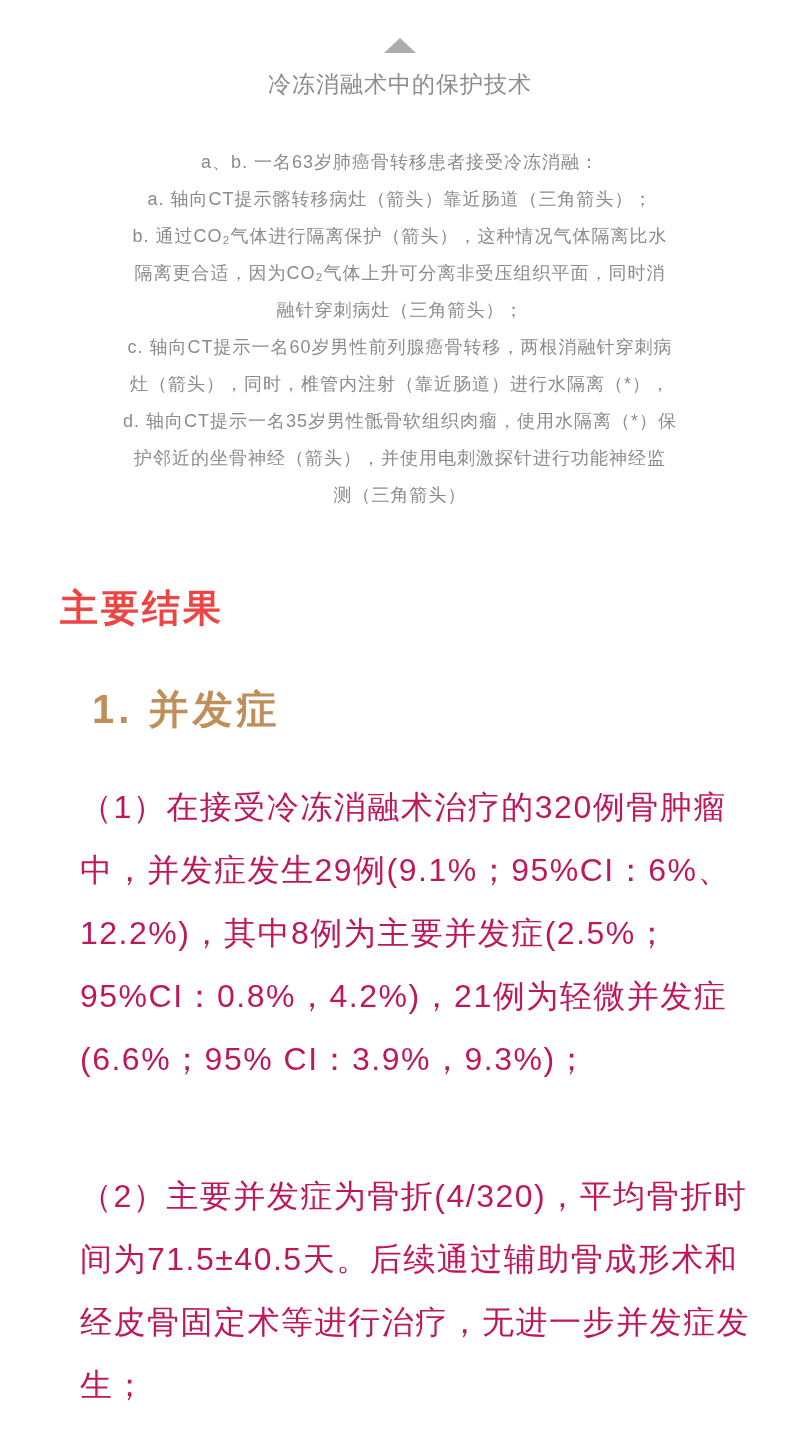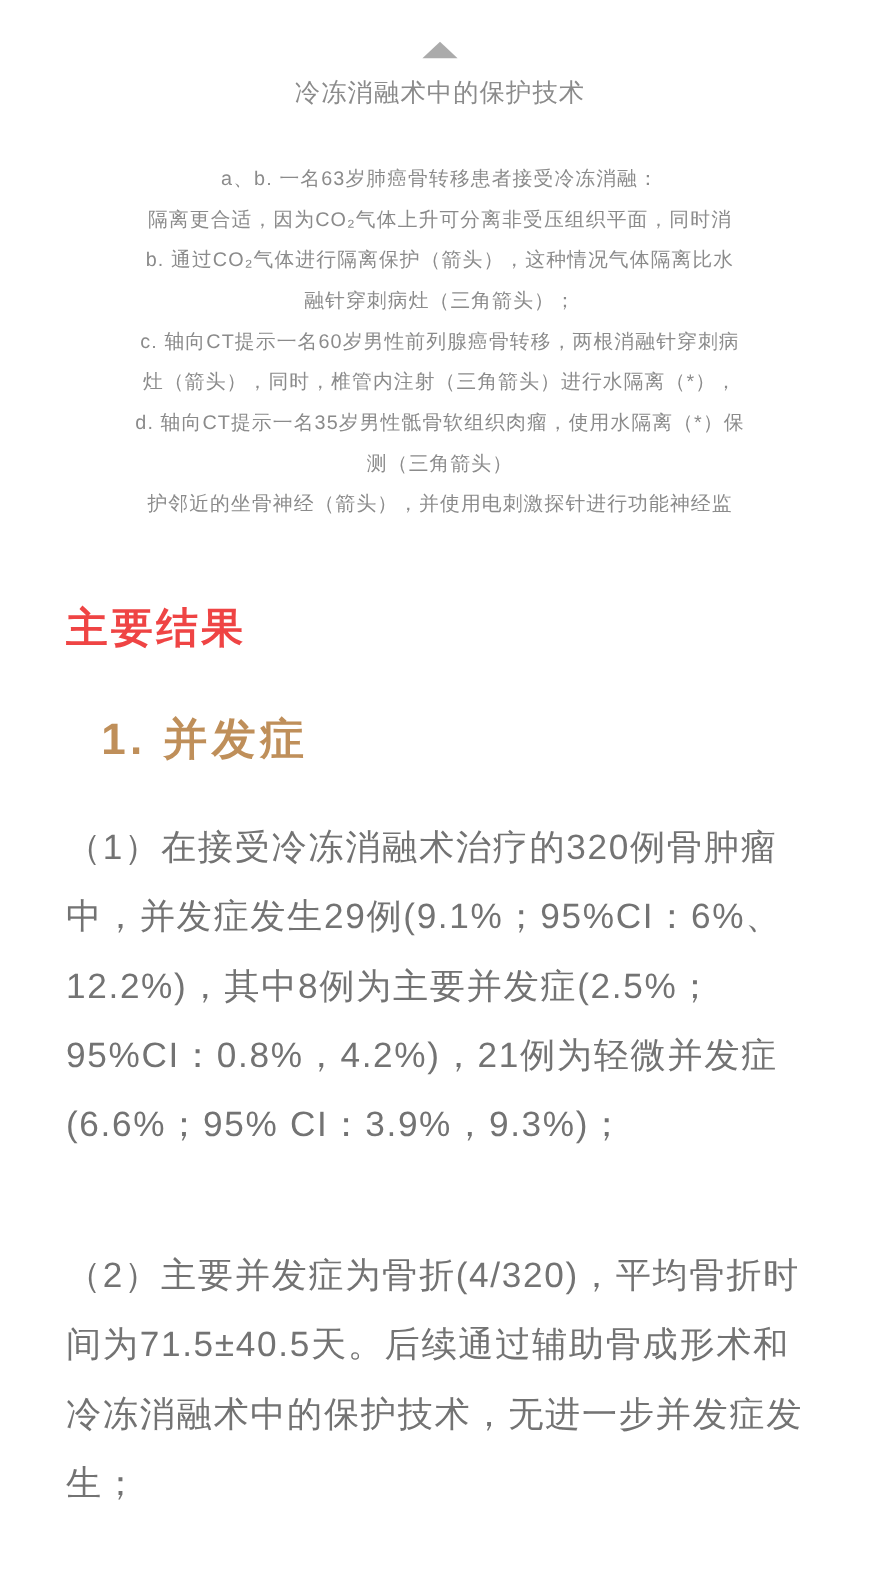"a. 轴向CT提示髂转移病灶（箭头）靠近肠道（三角箭头）；" div.line { html: none -> <div>a. 轴向CT提示髂转移病灶（箭头）靠近肠道（三角箭头）；</div> }
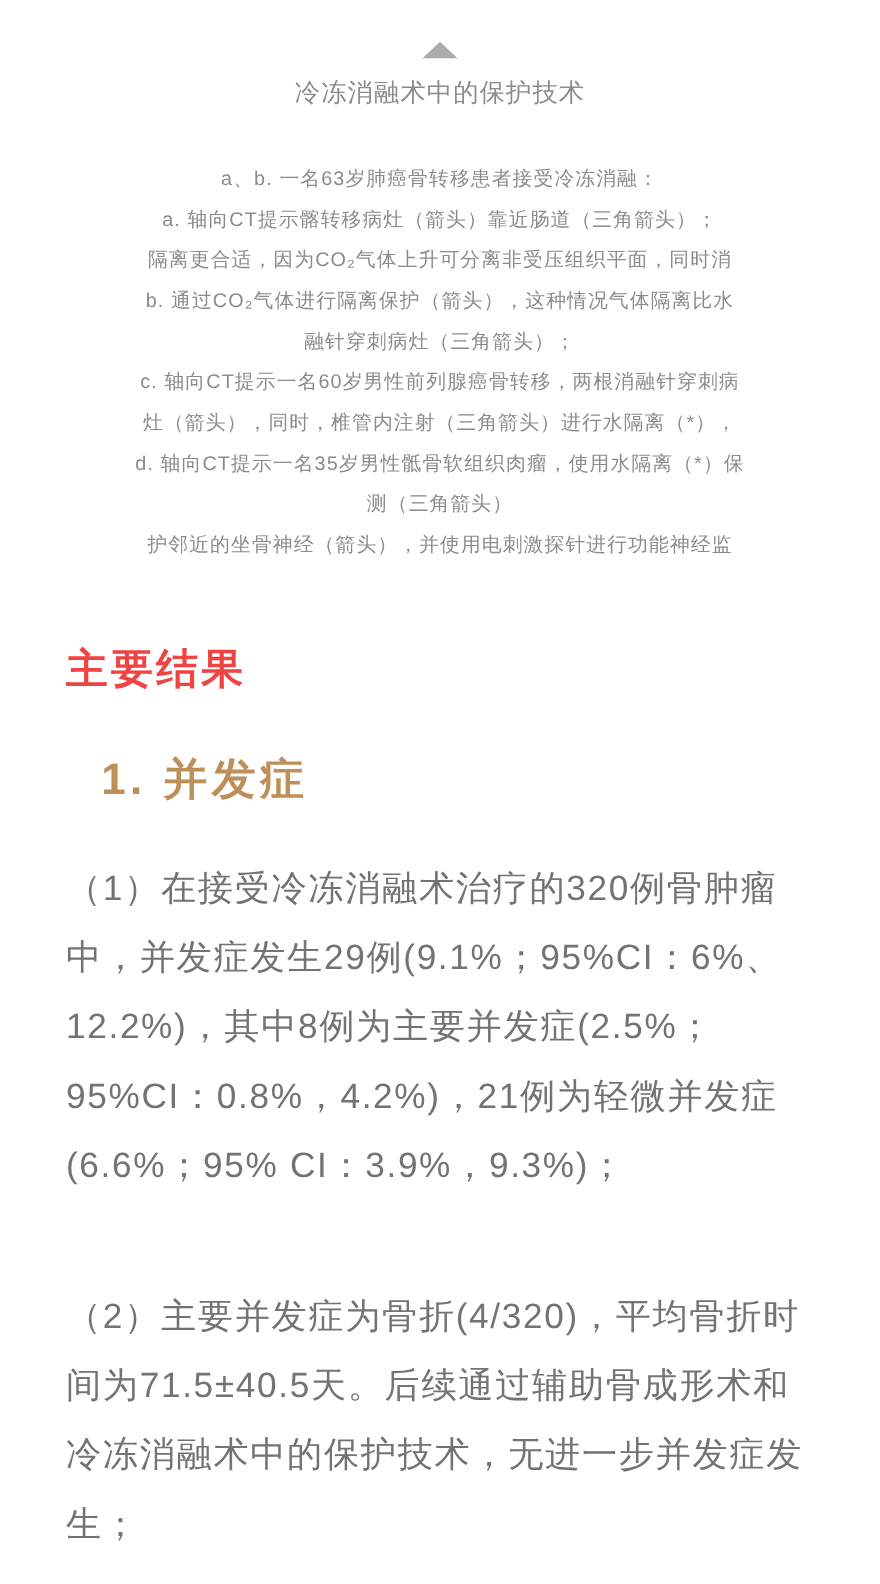"隔离更合适，因为CO₂气体上升可分离非受压组织平面，同时消" div.line { order: before "b. 通过CO₂气体进行隔离保护（箭头），这种情况气体隔离比水" -> after "b. 通过CO₂气体进行隔离保护（箭头），这种情况气体隔离比水" }
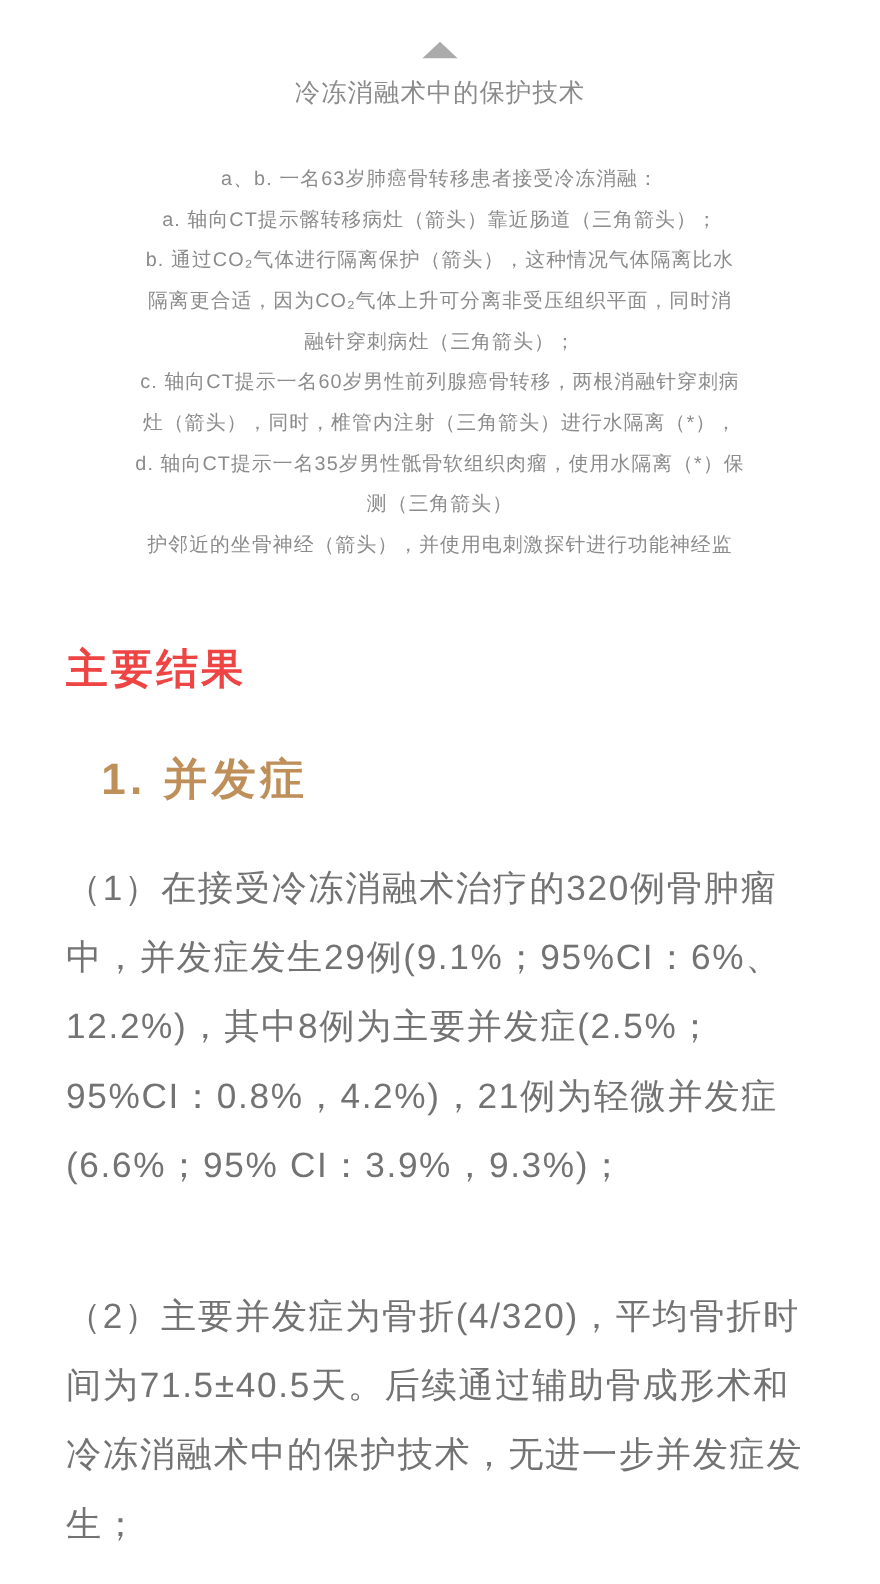"灶（箭头），同时，椎管内注射（三角箭头）进行水隔离（*），" div.line { text: 三角箭头 -> 靠近肠道 }
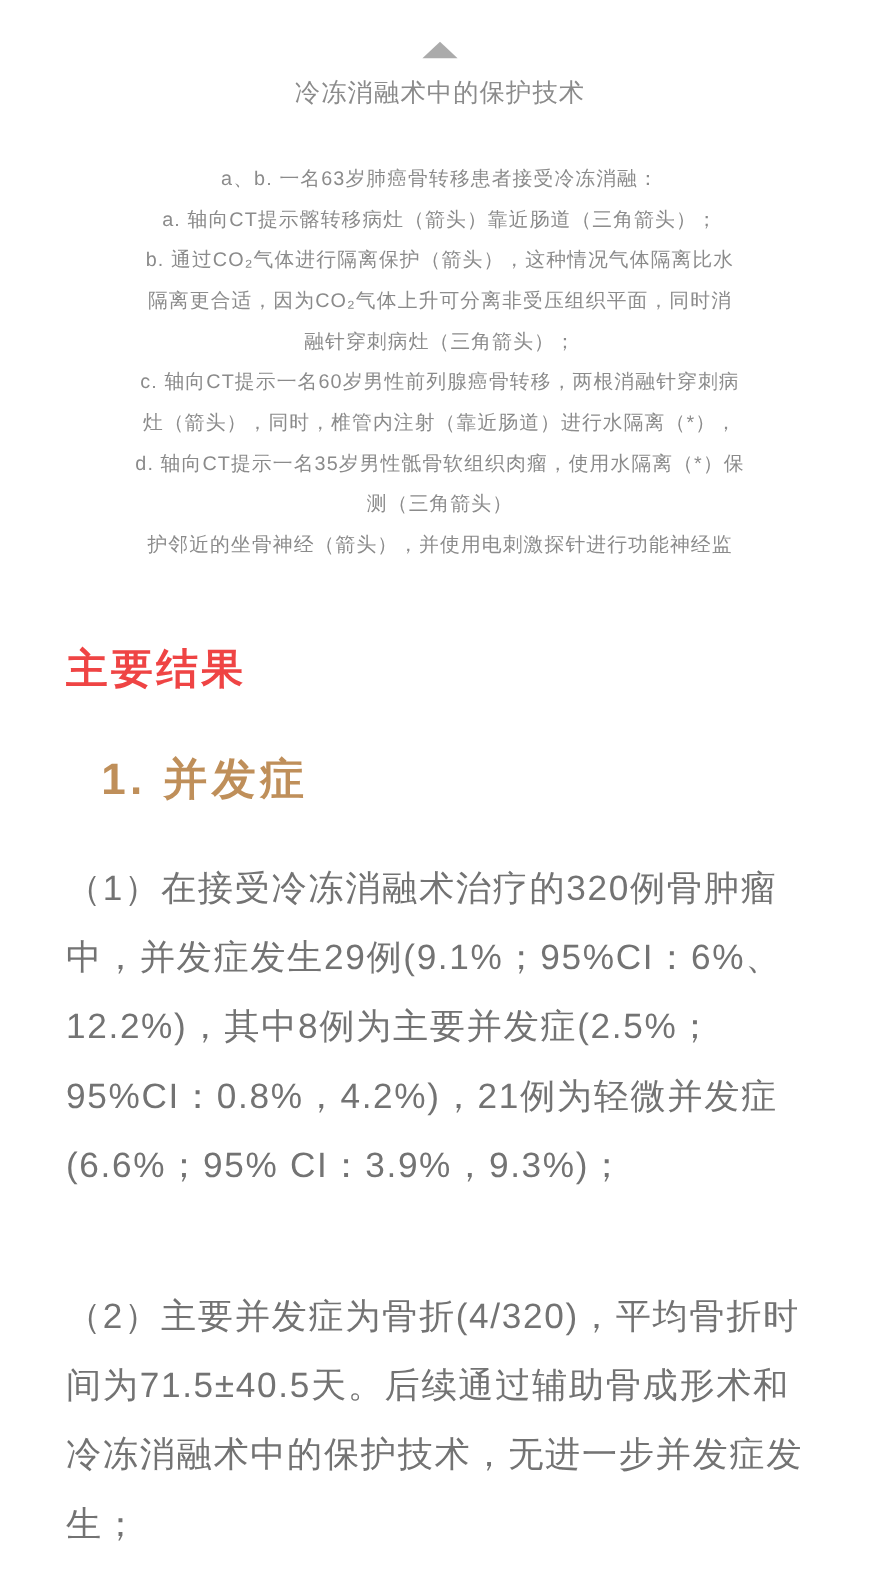"测（三角箭头）" div.line { order: before "护邻近的坐骨神经（箭头），并使用电刺激探针进行功能神经监" -> after "护邻近的坐骨神经（箭头），并使用电刺激探针进行功能神经监" }
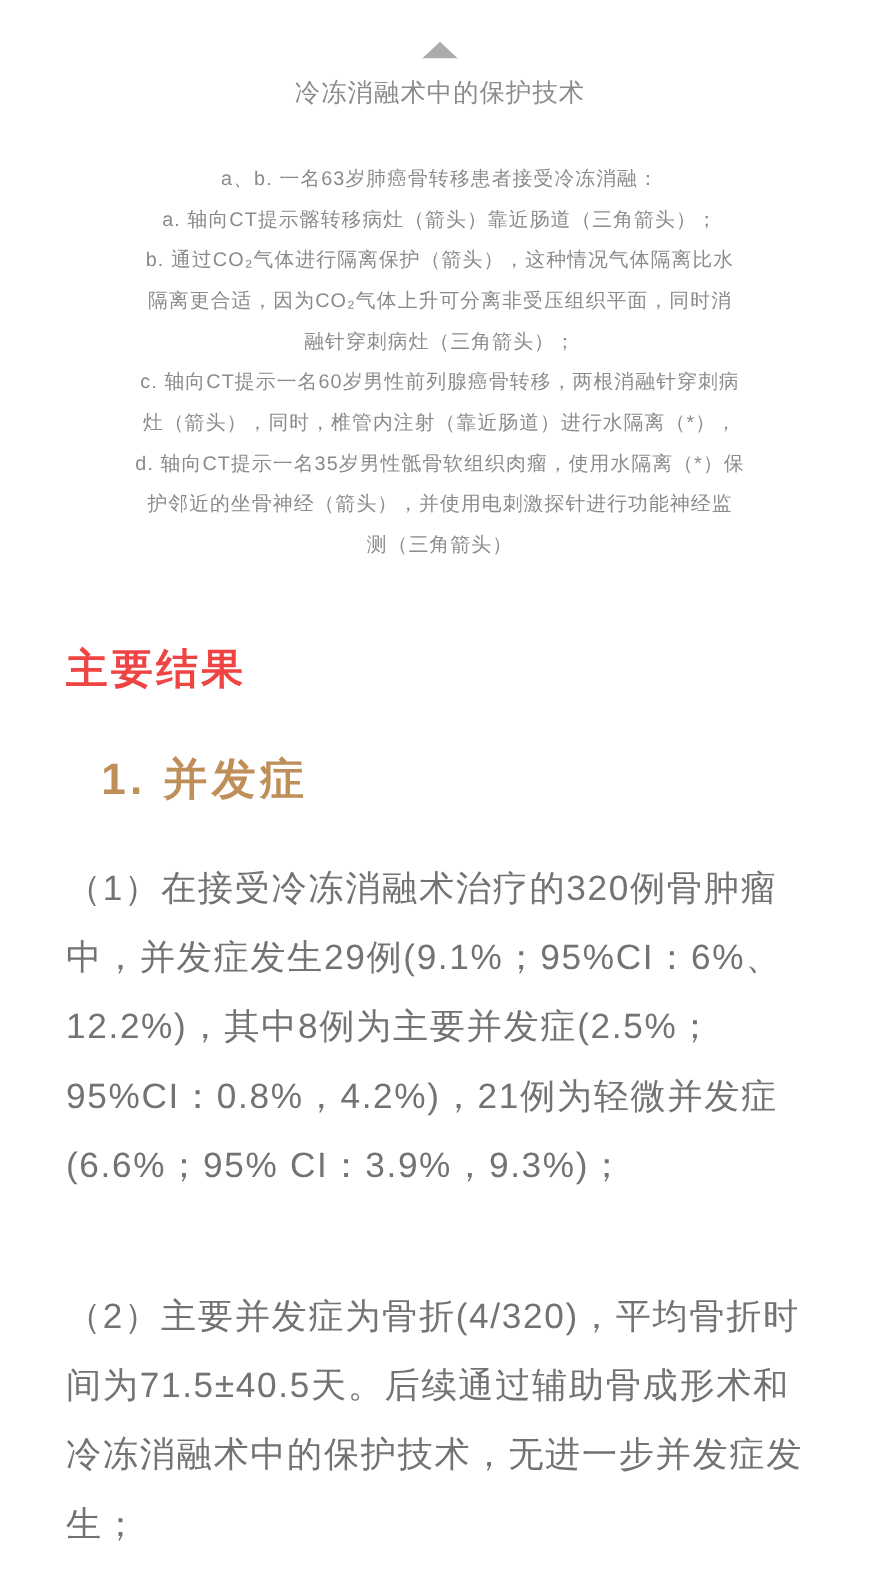"（1）在接受冷冻消融术治疗的320例骨肿瘤" .para { color: #737373 -> #be185d; margin-left: 60px -> 80px }
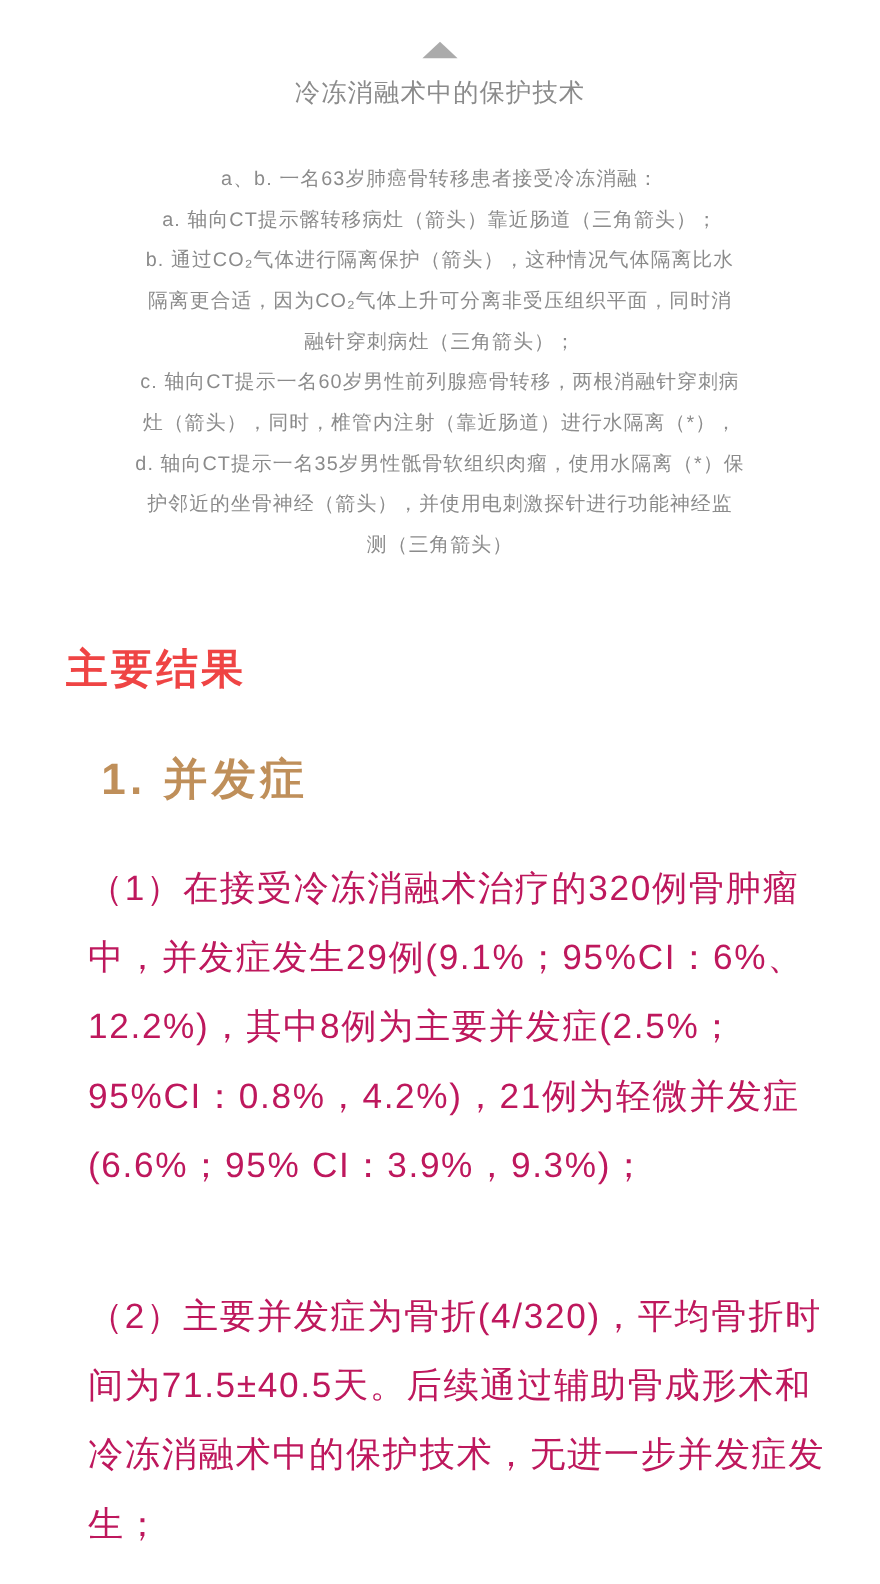"冷冻消融术中的保护技术，无进一步并发症发" div.line { text: 冷冻消融术中的保护技术 -> 经皮骨固定术等进行治疗 }
